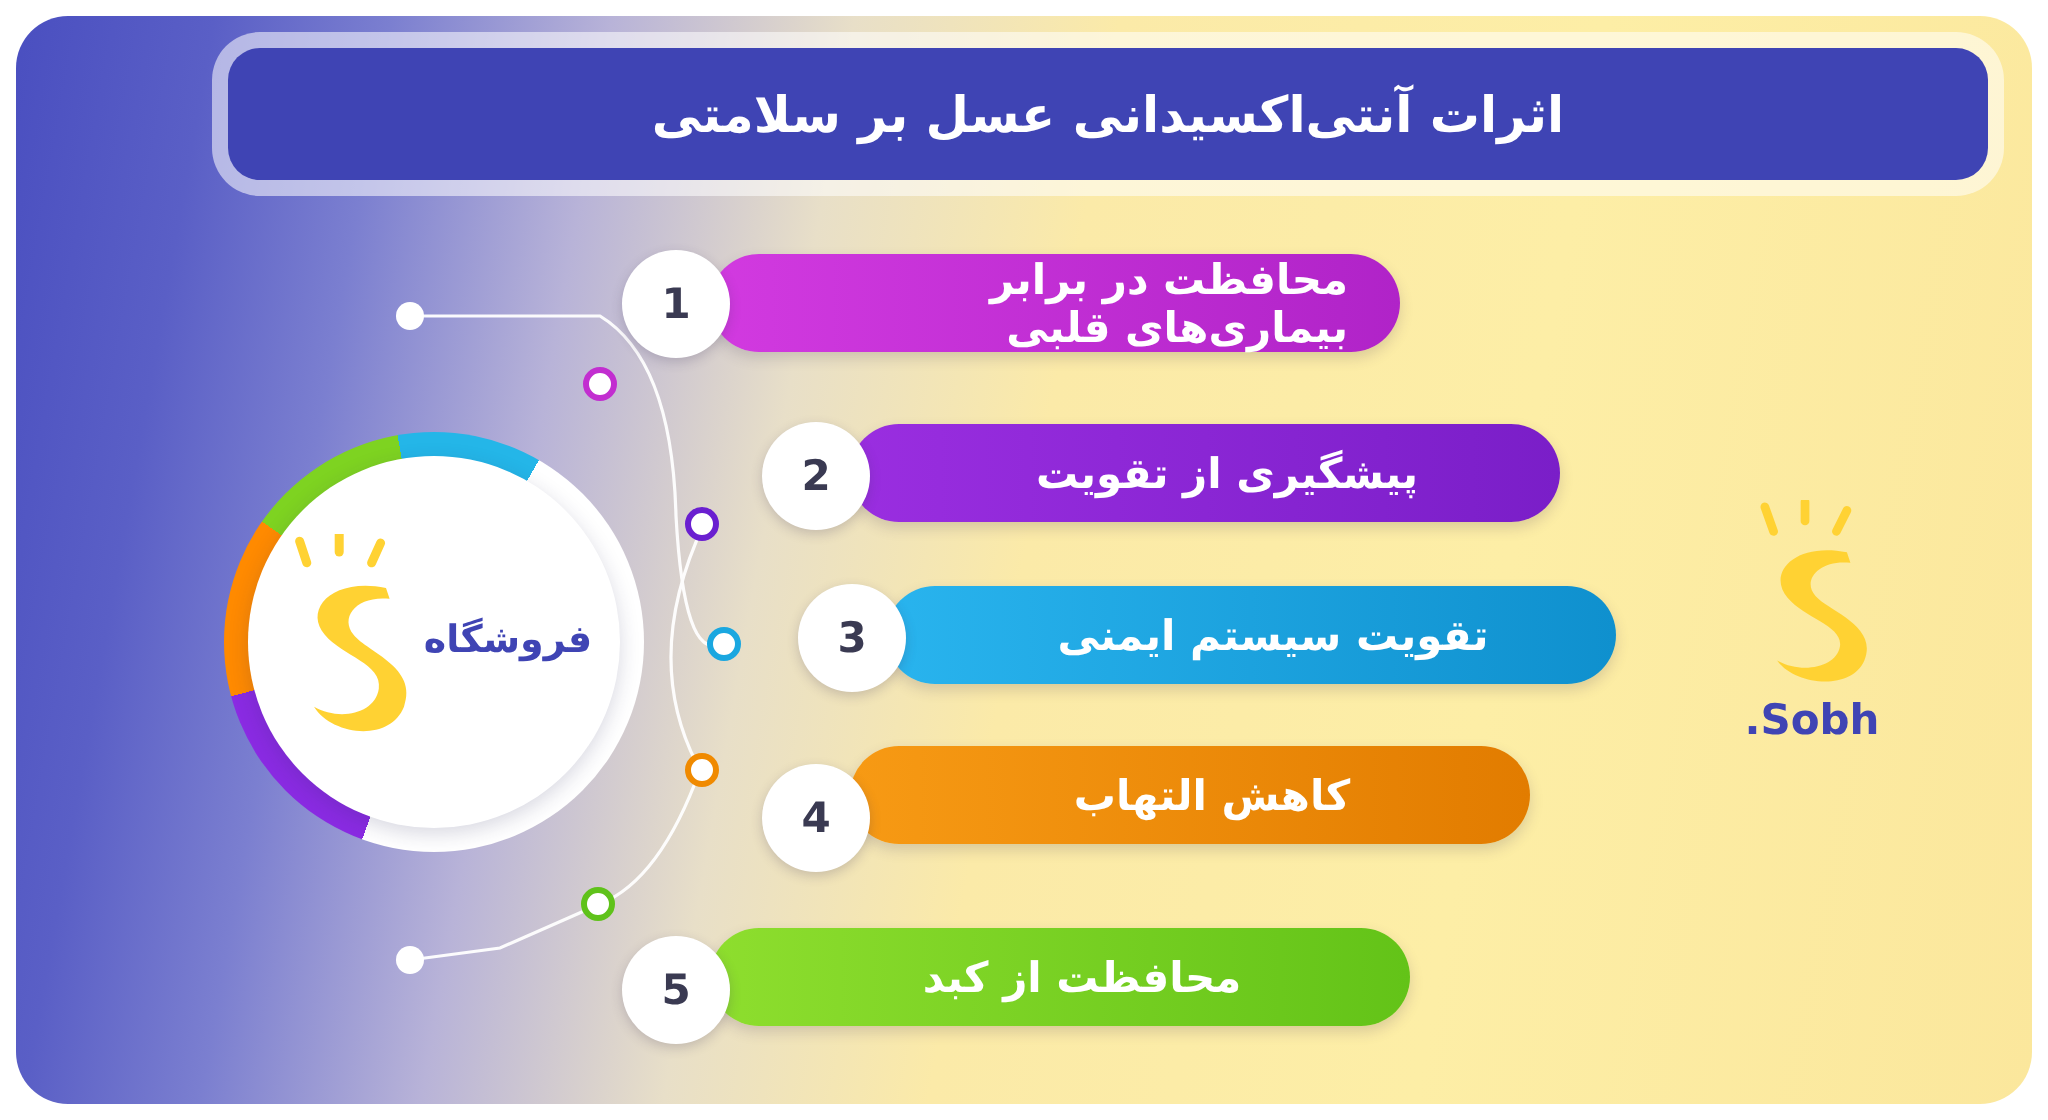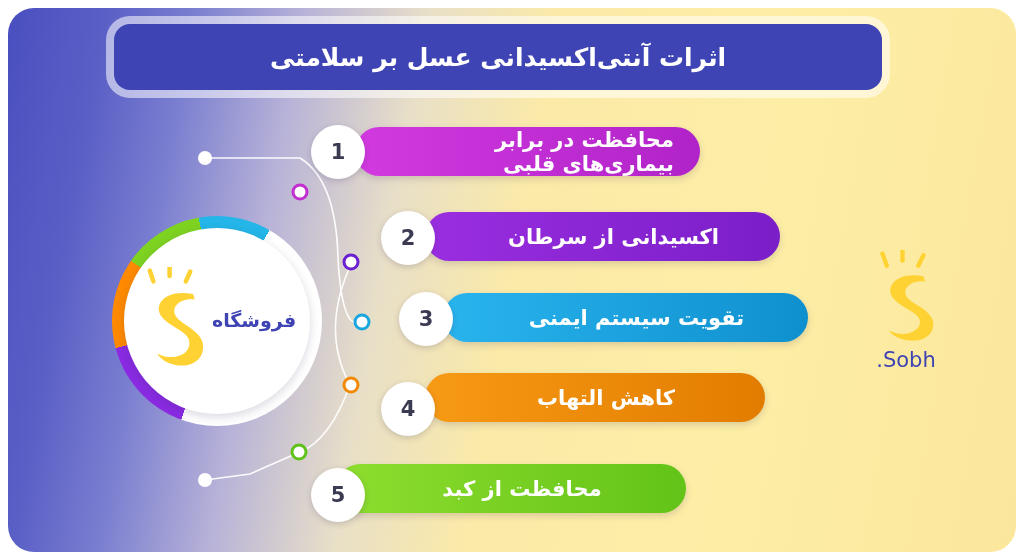"اثرات آنتی‌اکسیدانی عسل بر سلامتی" .header-pill { width: 768px -> 880px }
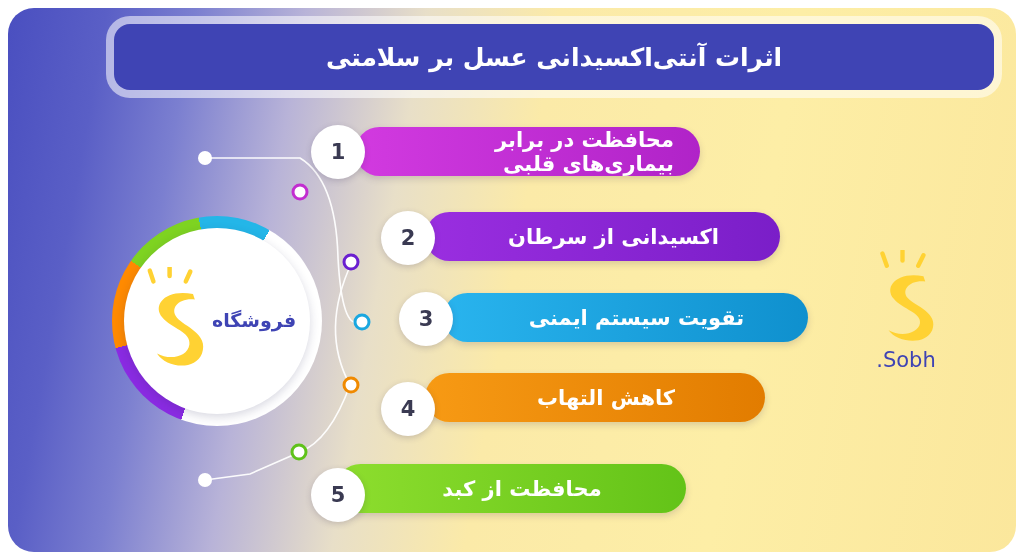"اکسیدانی از سرطان" span { text: اکسیدانی از سرطان -> پیشگیری از تقویت }
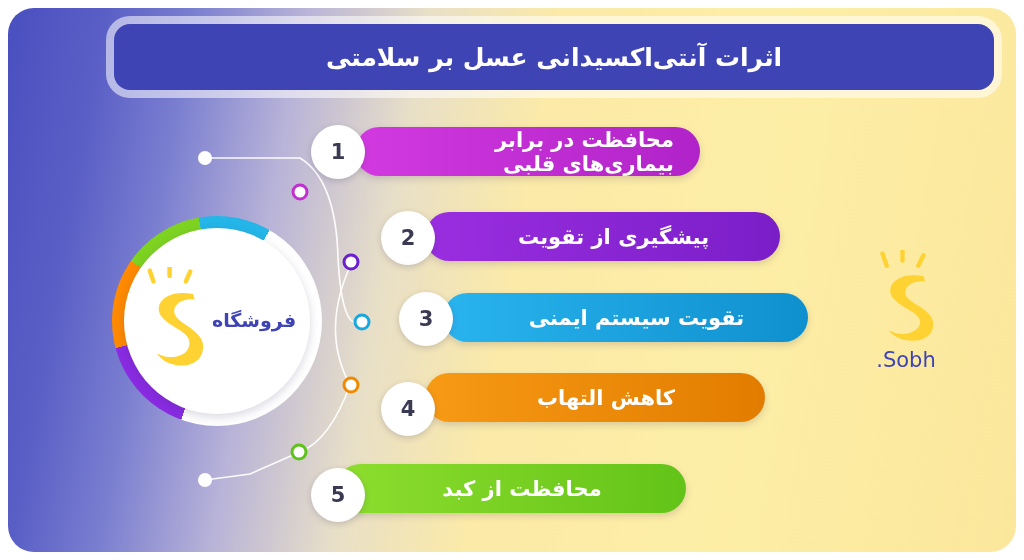"Sobh." .brand-text { font-weight: normal -> bold }
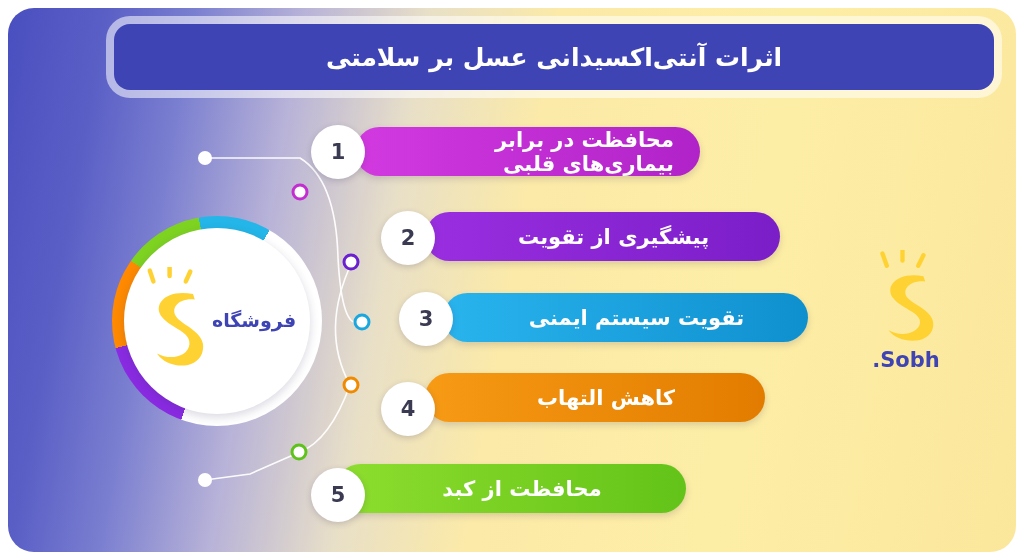"محافظت از کبد" div.row { left: 336px -> 355px }
